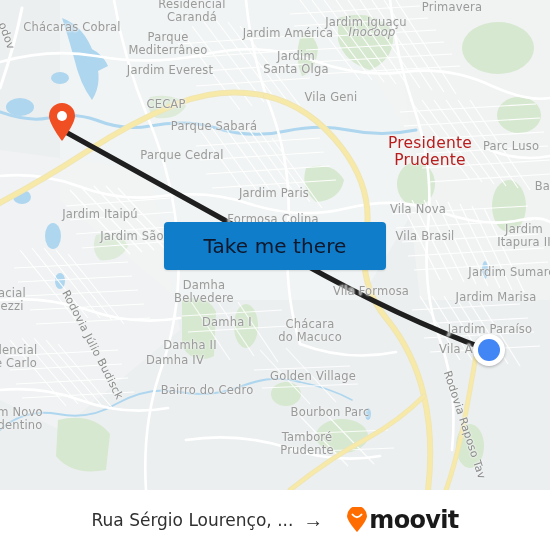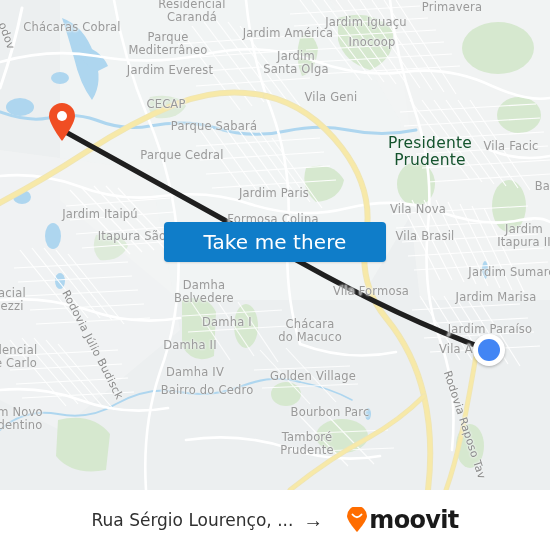"Inocoop" div.maplabel { font-style: none -> italic; top: 42px -> 32px }
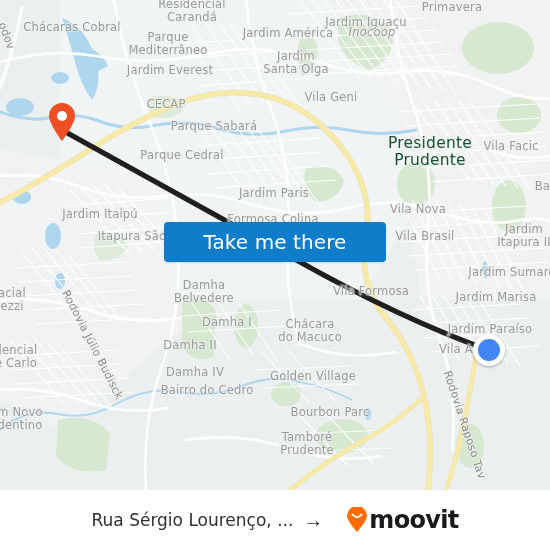"Presidente" .maplabel.big { color: #14532d -> #b91c1c }
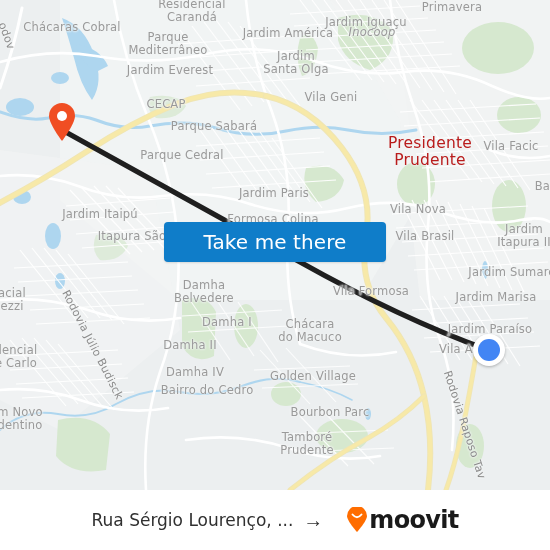"Vila Facic" div.maplabel { text: Vila Facic -> Parc Luso }
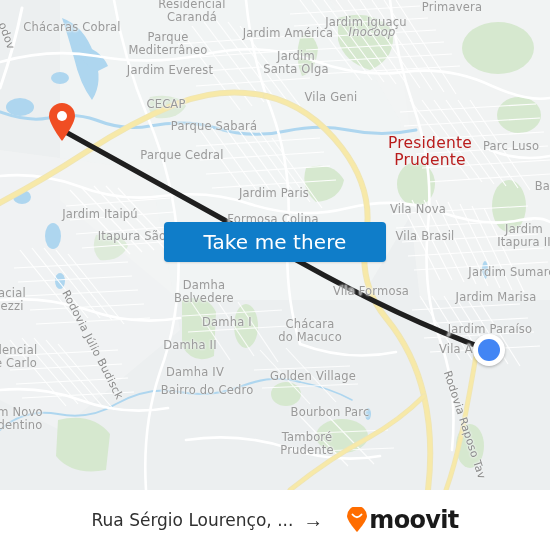"Itapura São" div.maplabel { text: Itapura -> Jardim }
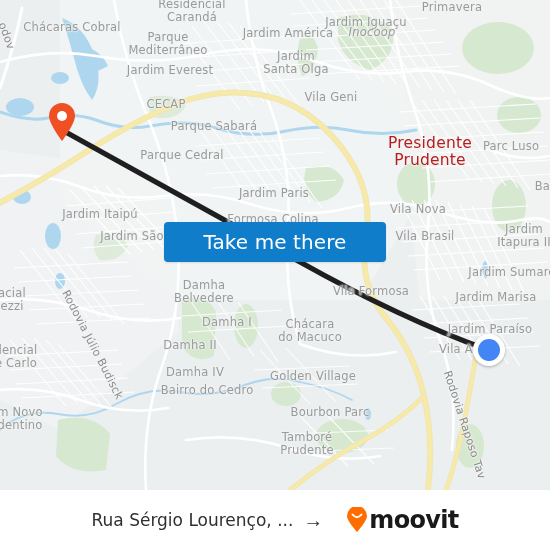"Take me there" #cta { color: #ffffff -> #0f172a; height: 40px -> 48px }
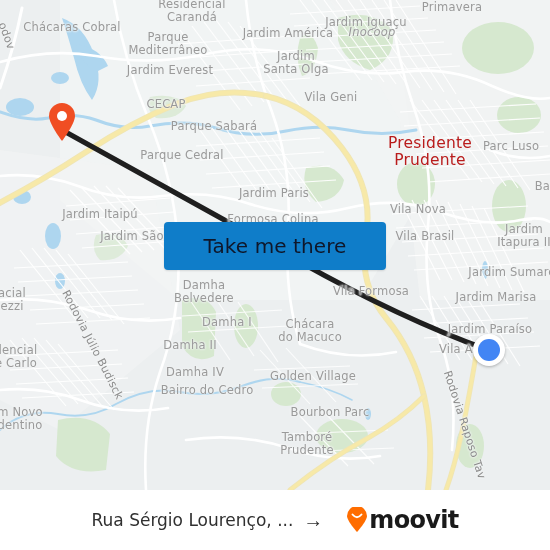"Damha IV" div.maplabel { margin-left: 20px -> none; top: 372px -> 360px }
